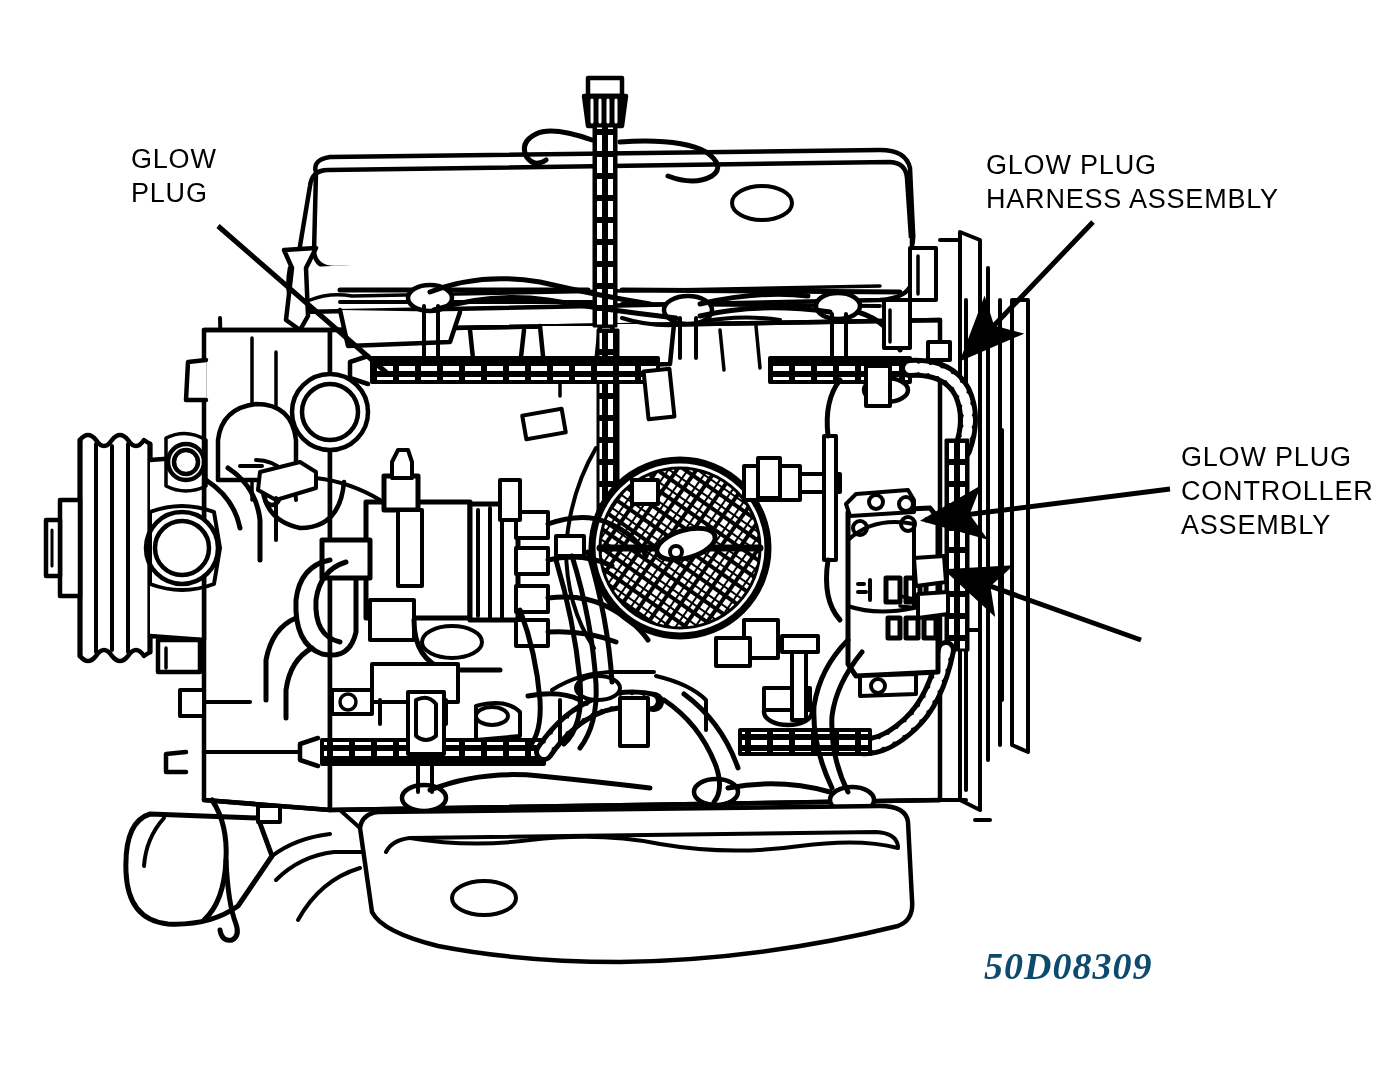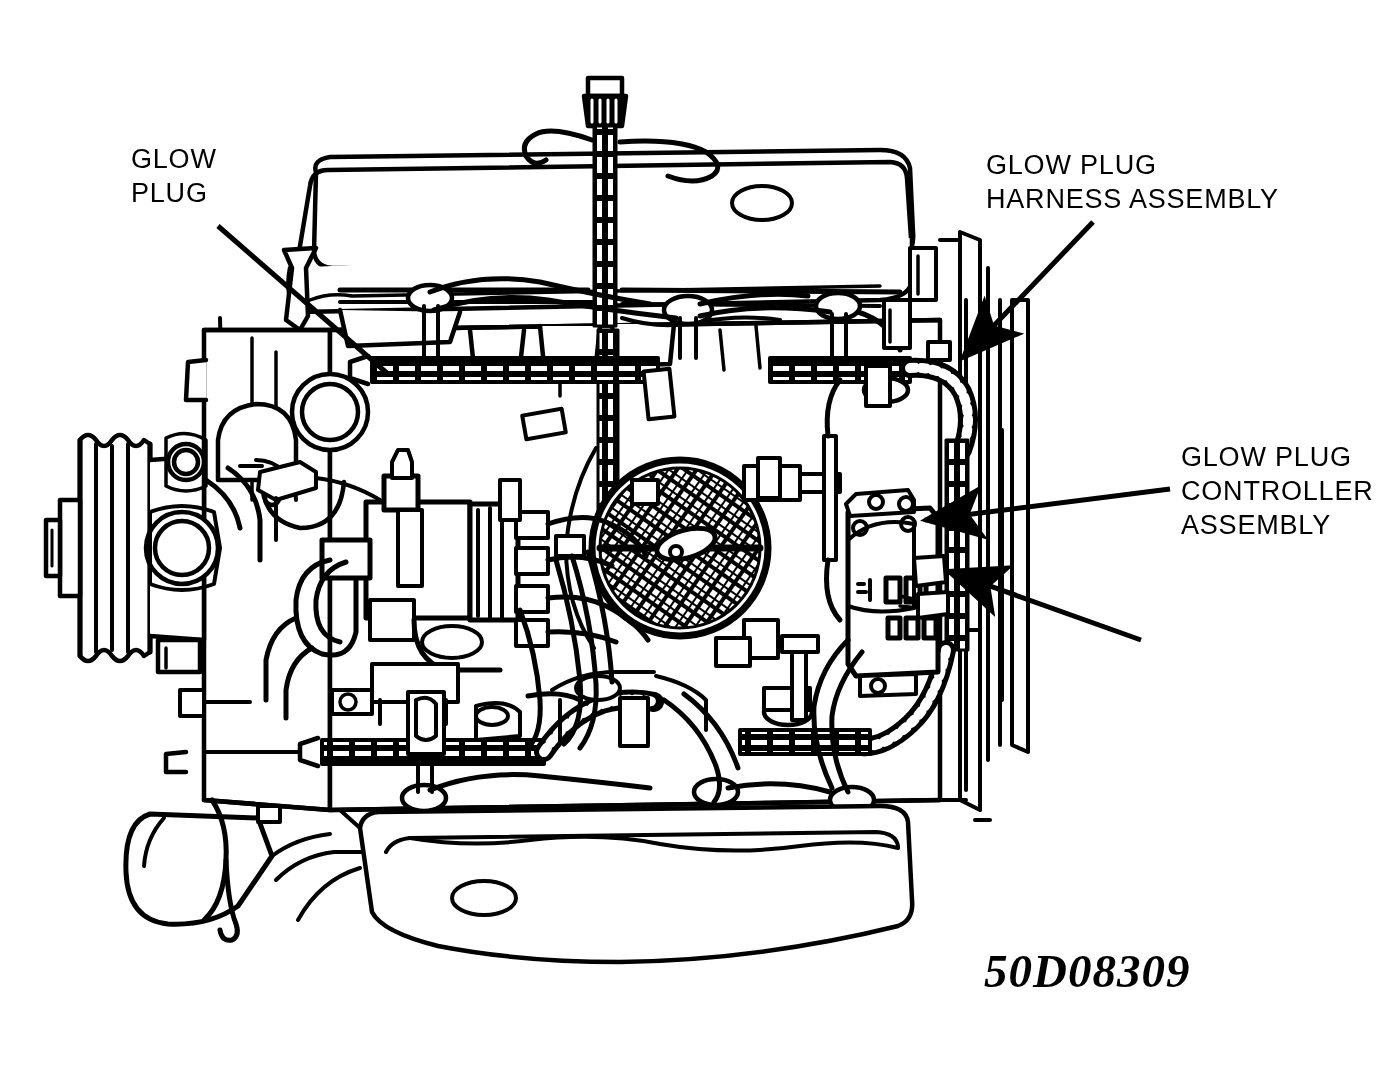"50D08309" .fig-id { color: #000000 -> #0c4a6e; font-size: 47px -> 38px }
